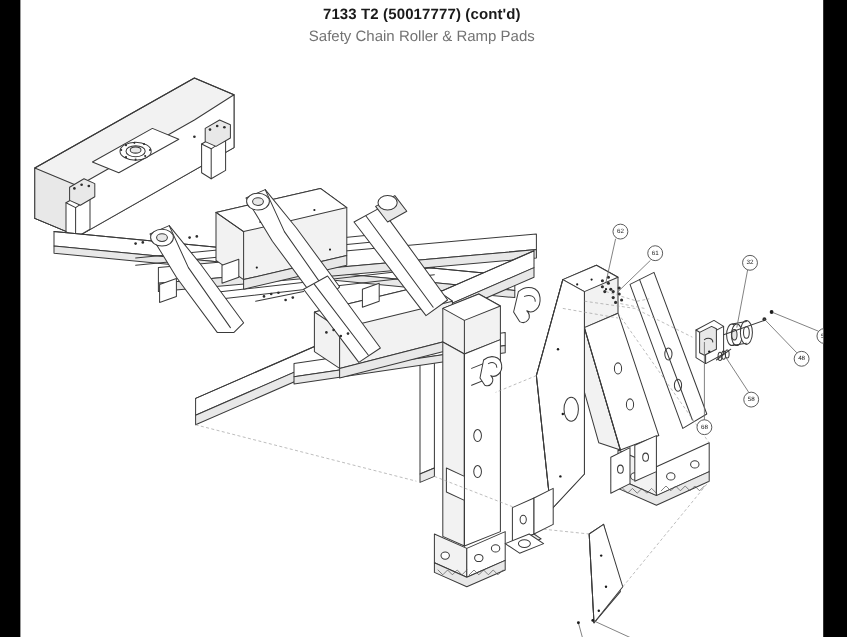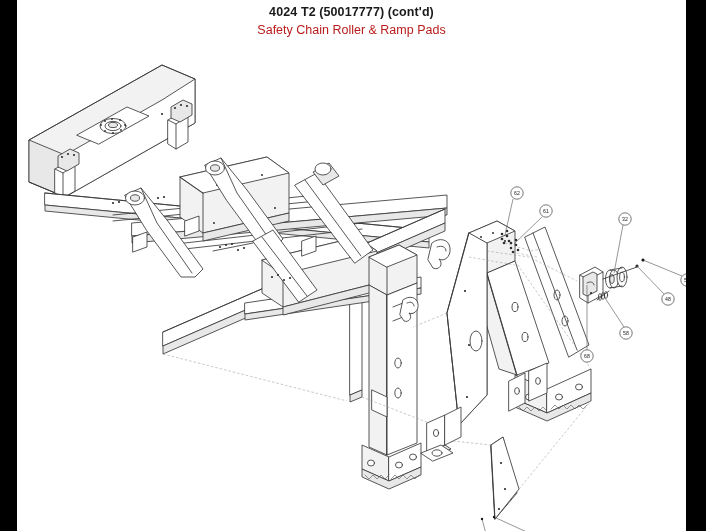"4024 T2 (50017777) (cont'd)" div { text: 4024 -> 7133 }
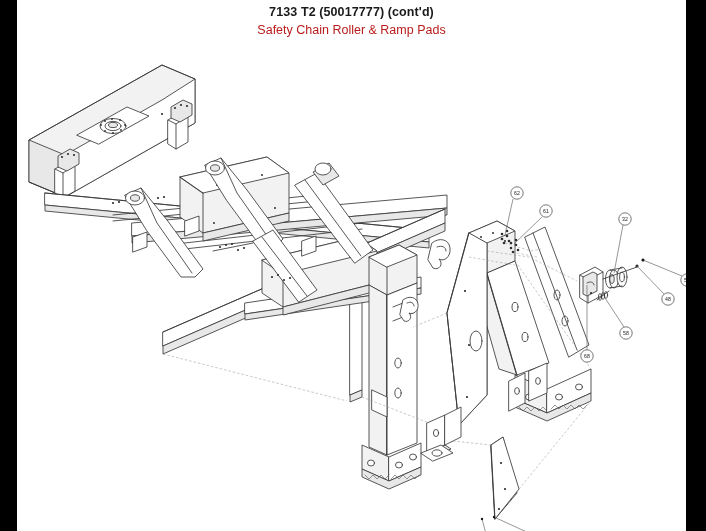"Safety Chain Roller & Ramp" #doc-subtitle { color: #b91c1c -> #737373 }
